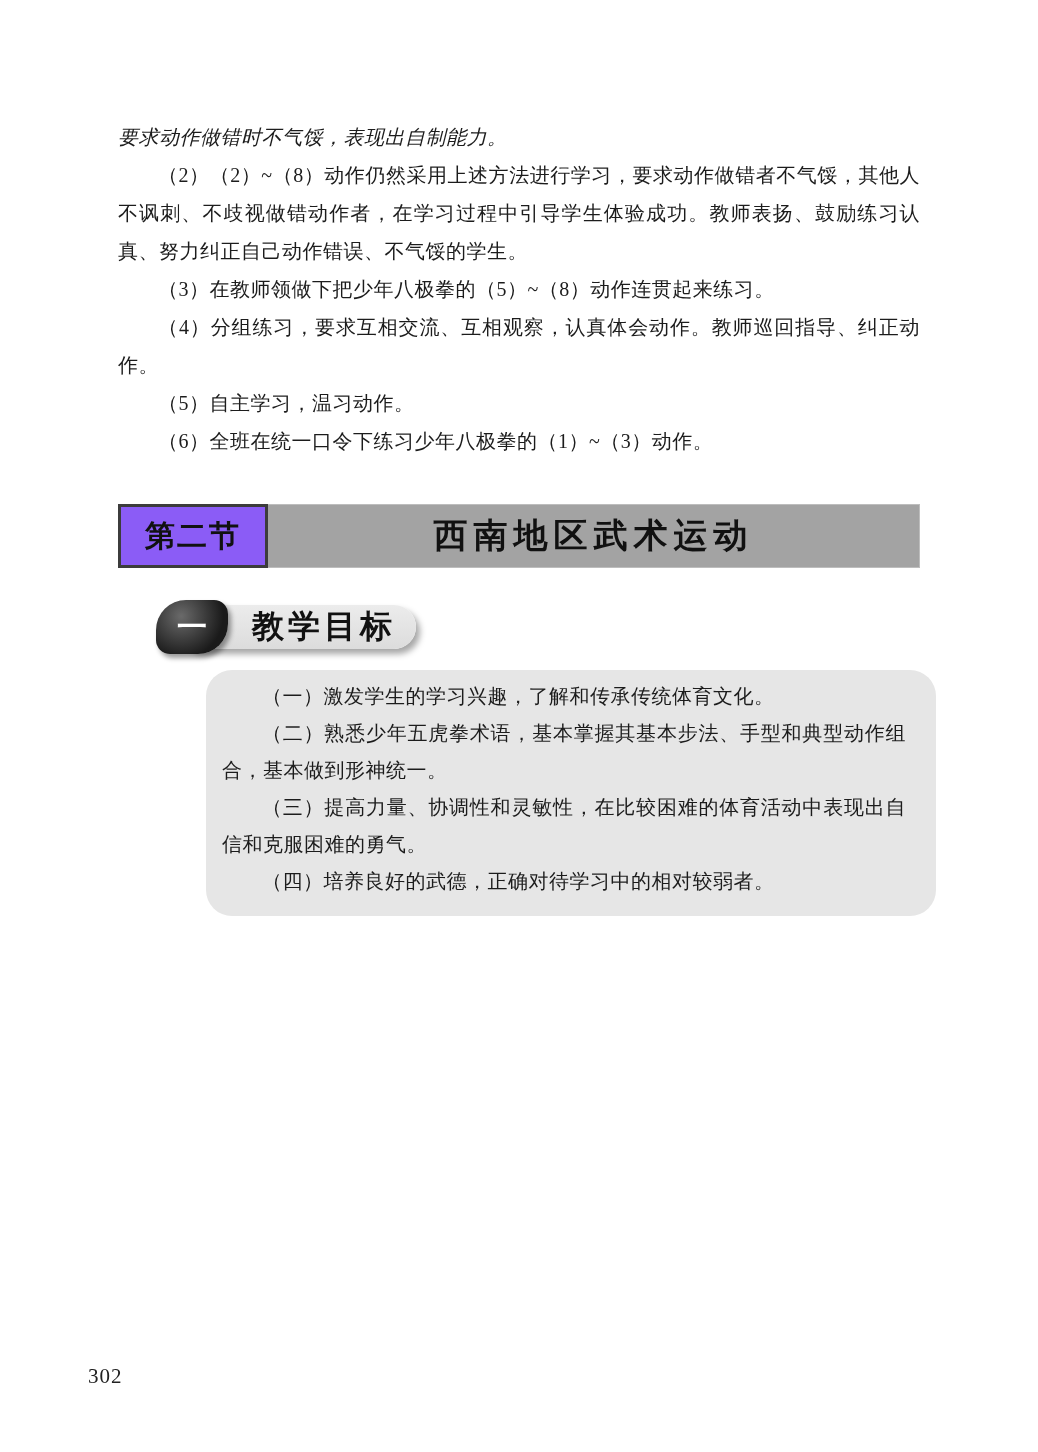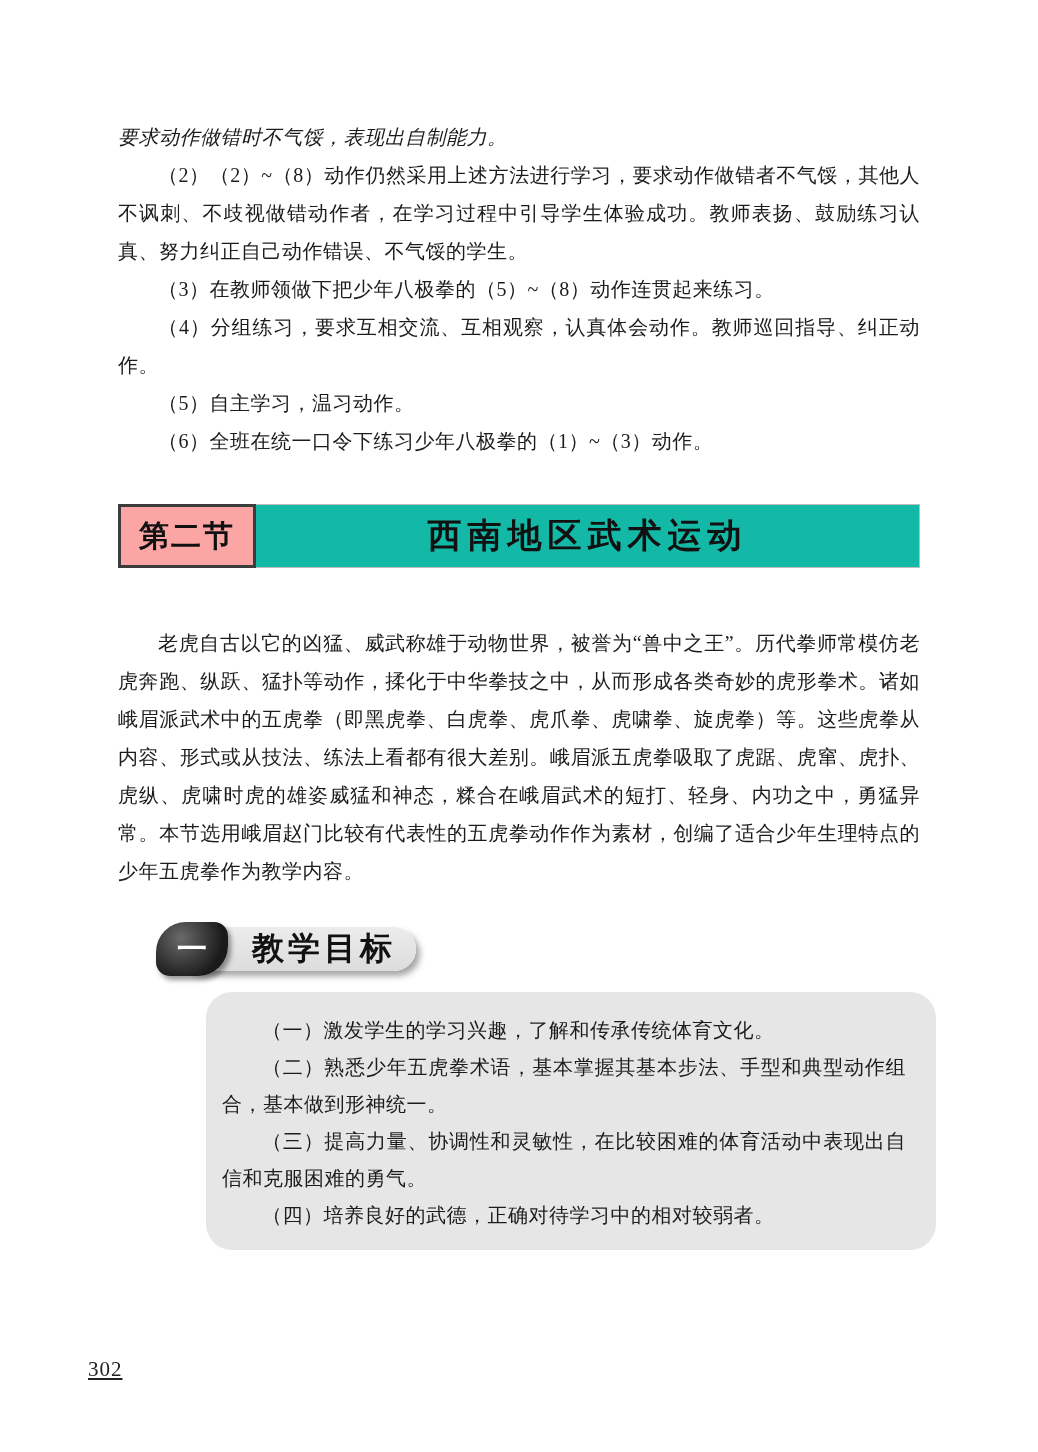"第二节" .section-label { background: #fca5a5 -> #8b5cf6; width: 138px -> 150px }
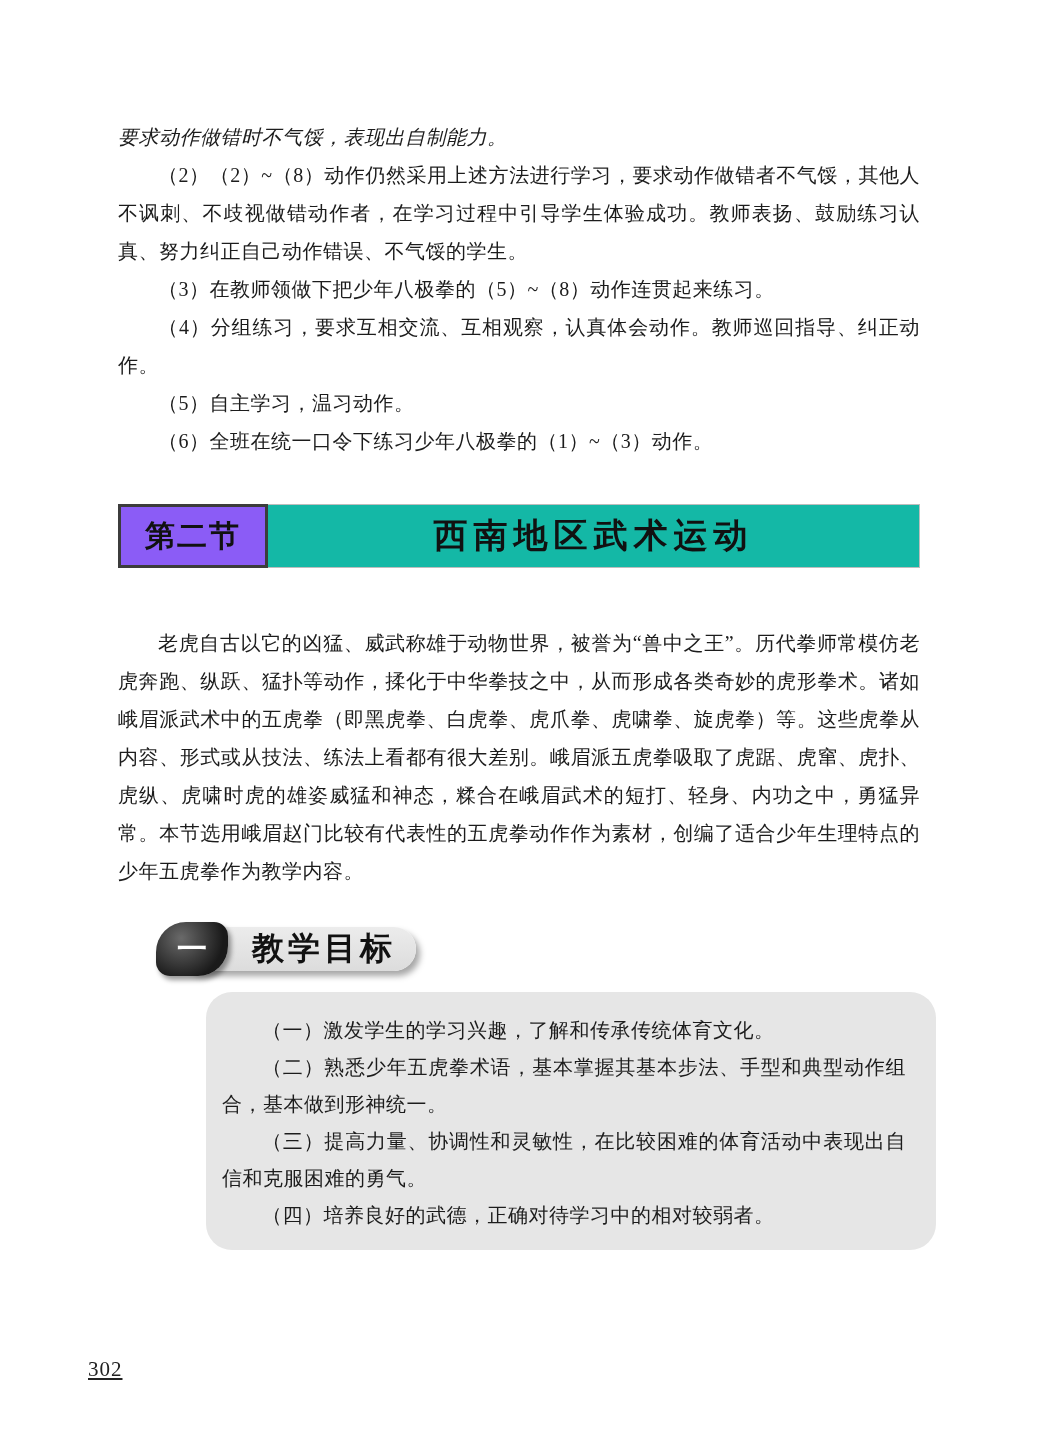"西南地区武术运动" .section-title { background: #14b8a6 -> #a3a3a3 }
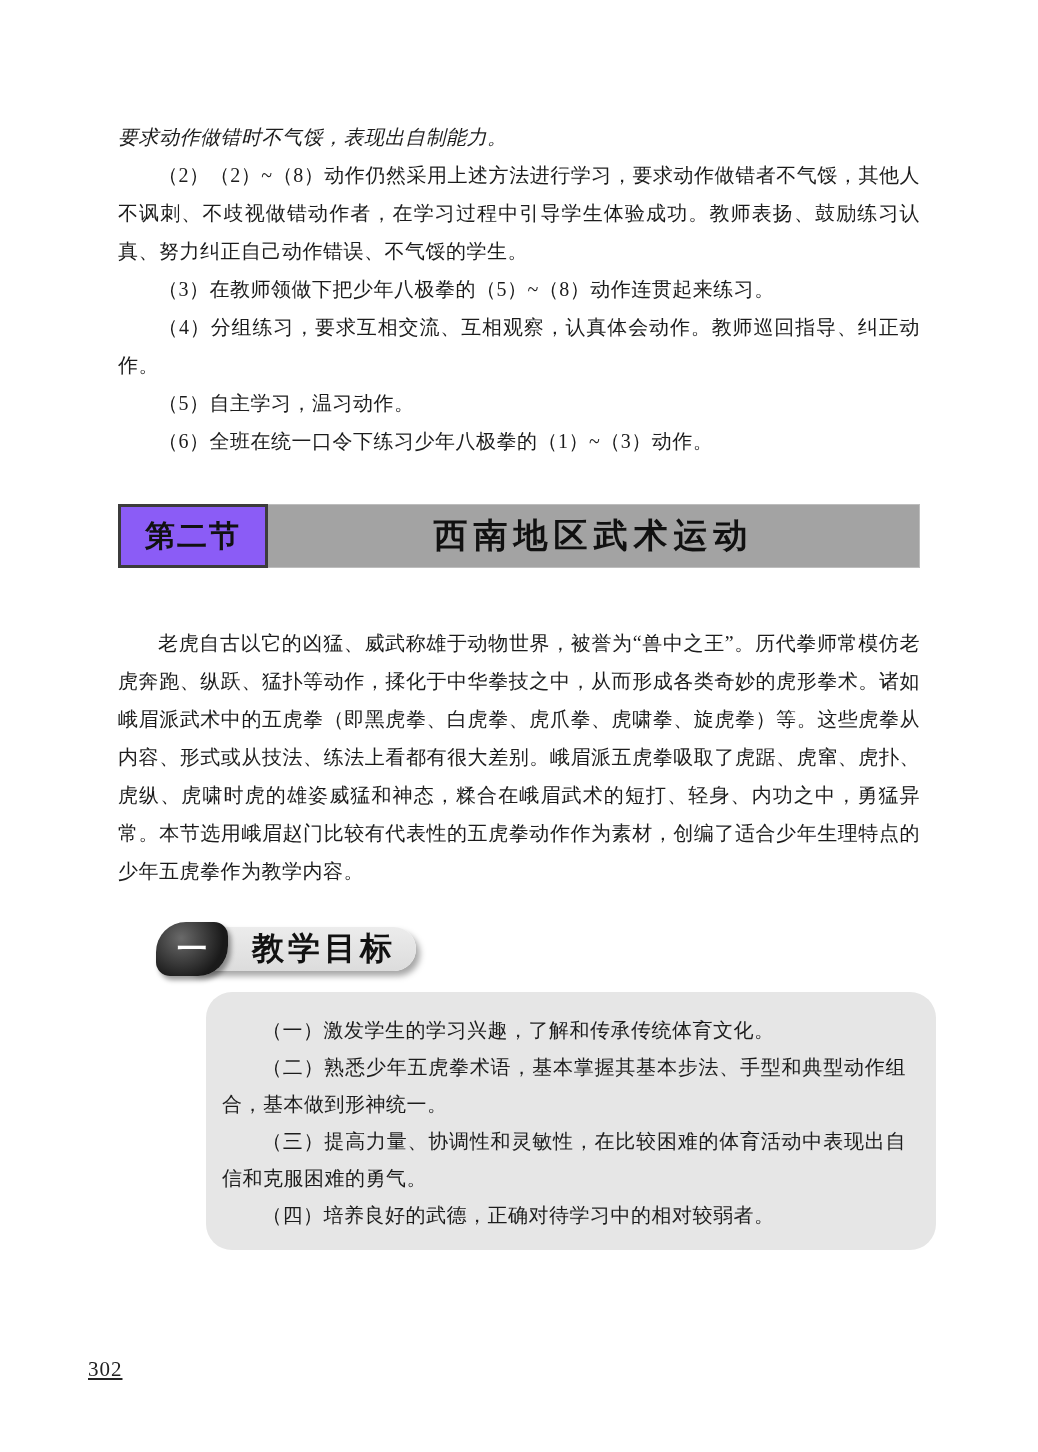"老虎自古以它的凶猛、威武称雄于动物世界，被誉为“兽中之王”。历代拳师常模仿老虎奔" p.para { html: <p>老虎自古以它的凶猛、威武称雄于动物世界，被誉为“兽中之王”。历代拳师常模仿老虎奔跑、纵跃、猛扑等动作，揉化于中华拳技之中，从而形成各类奇妙的虎形拳术。诸如峨眉派武术中的五虎拳（即黑虎拳、白虎拳、虎爪拳、虎啸拳、旋虎拳）等。这些虎拳从内容、形式或从技法、练法上看都有很大差别。峨眉派五虎拳吸取了虎踞、虎窜、虎扑、虎纵、虎啸时虎的雄姿威猛和神态，糅合在峨眉武术的短打、轻身、内功之中，勇猛异常。本节选用峨眉赵门比较有代表性的五虎拳动作作为素材，创编了适合少年生理特点的少年五虎拳作为教学内容。</p> -> none }
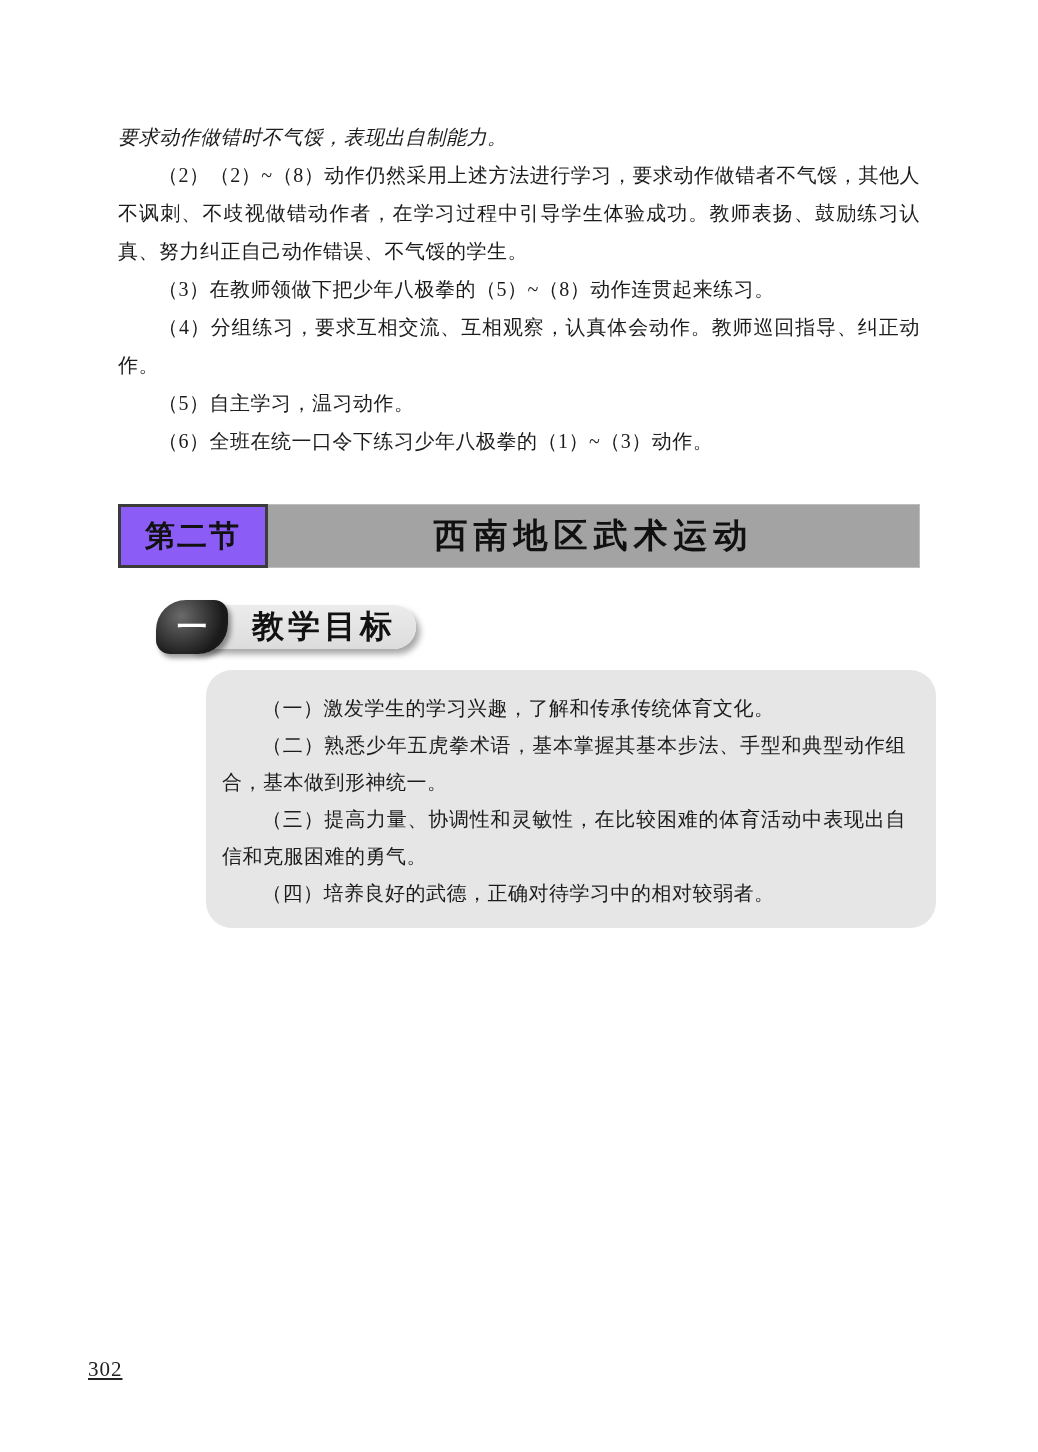"（一）激发学生的学习兴趣，了解和传承传统体育文化。" .goals-box { padding: 20px 30px 16px 16px -> 8px 30px 16px 16px }
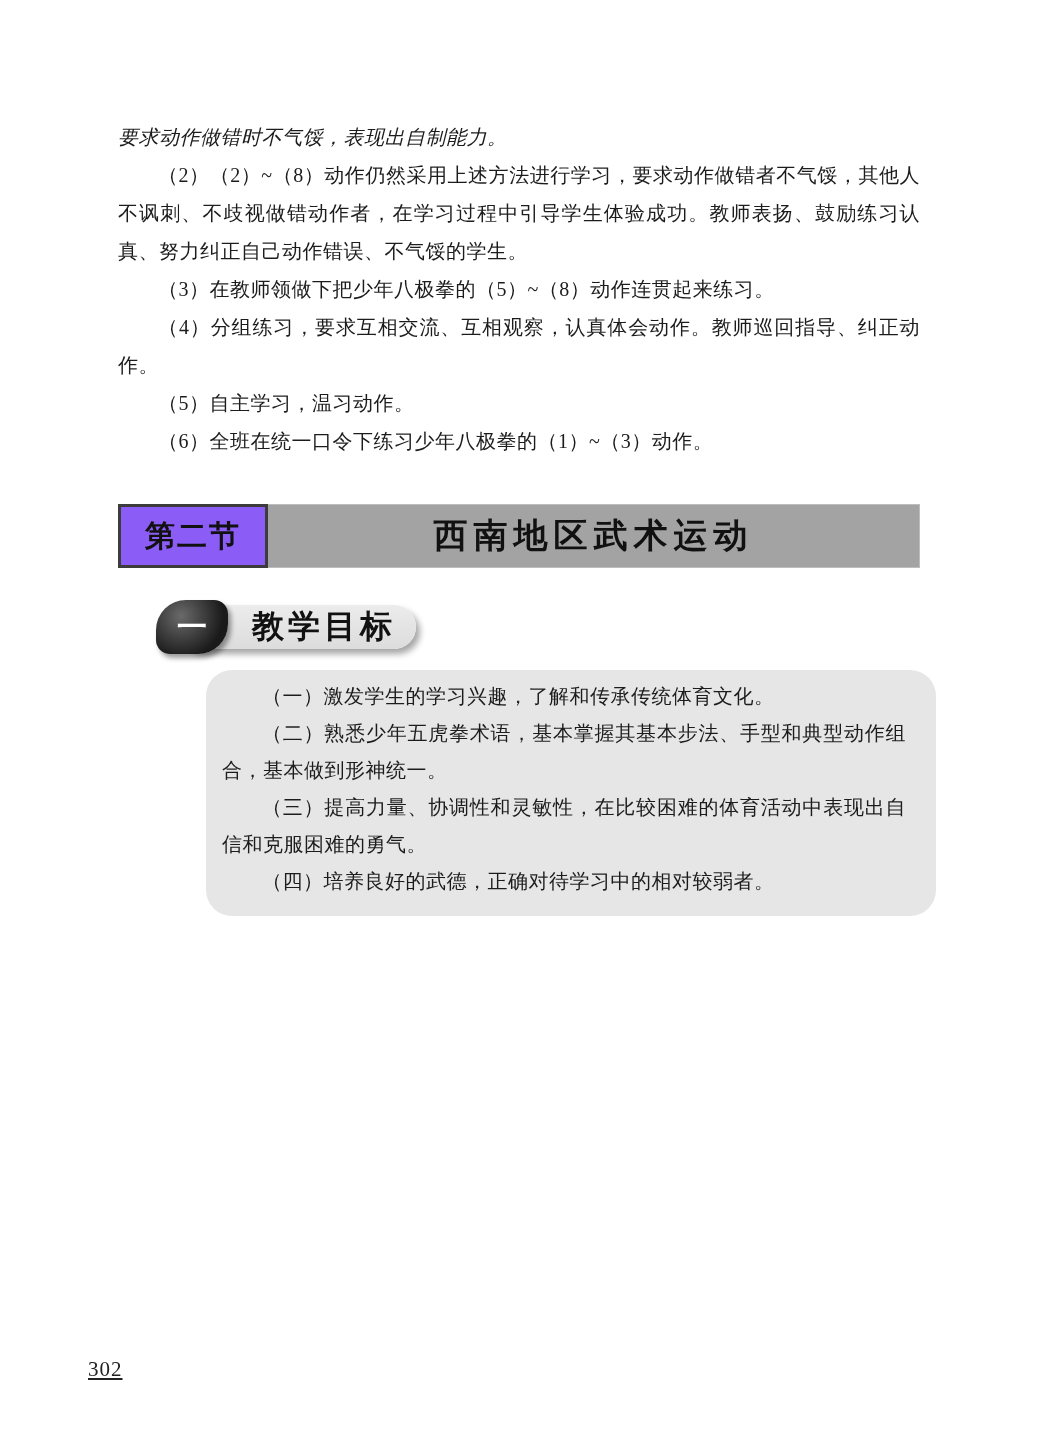"302" .page-number { bottom: 70px -> 63px; text-decoration: underline -> none }
